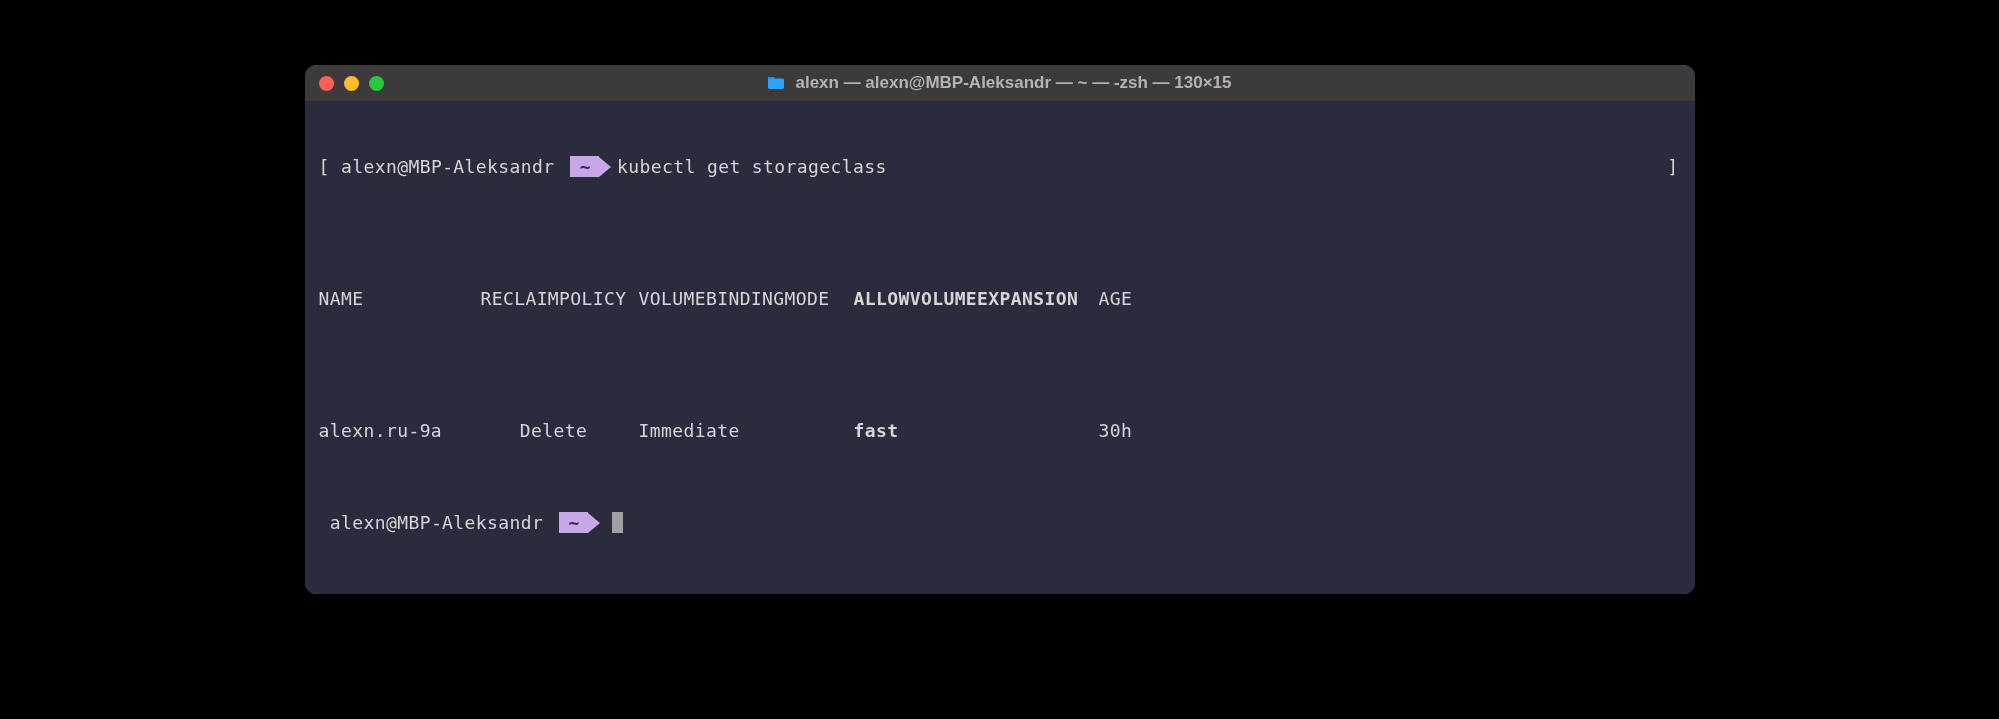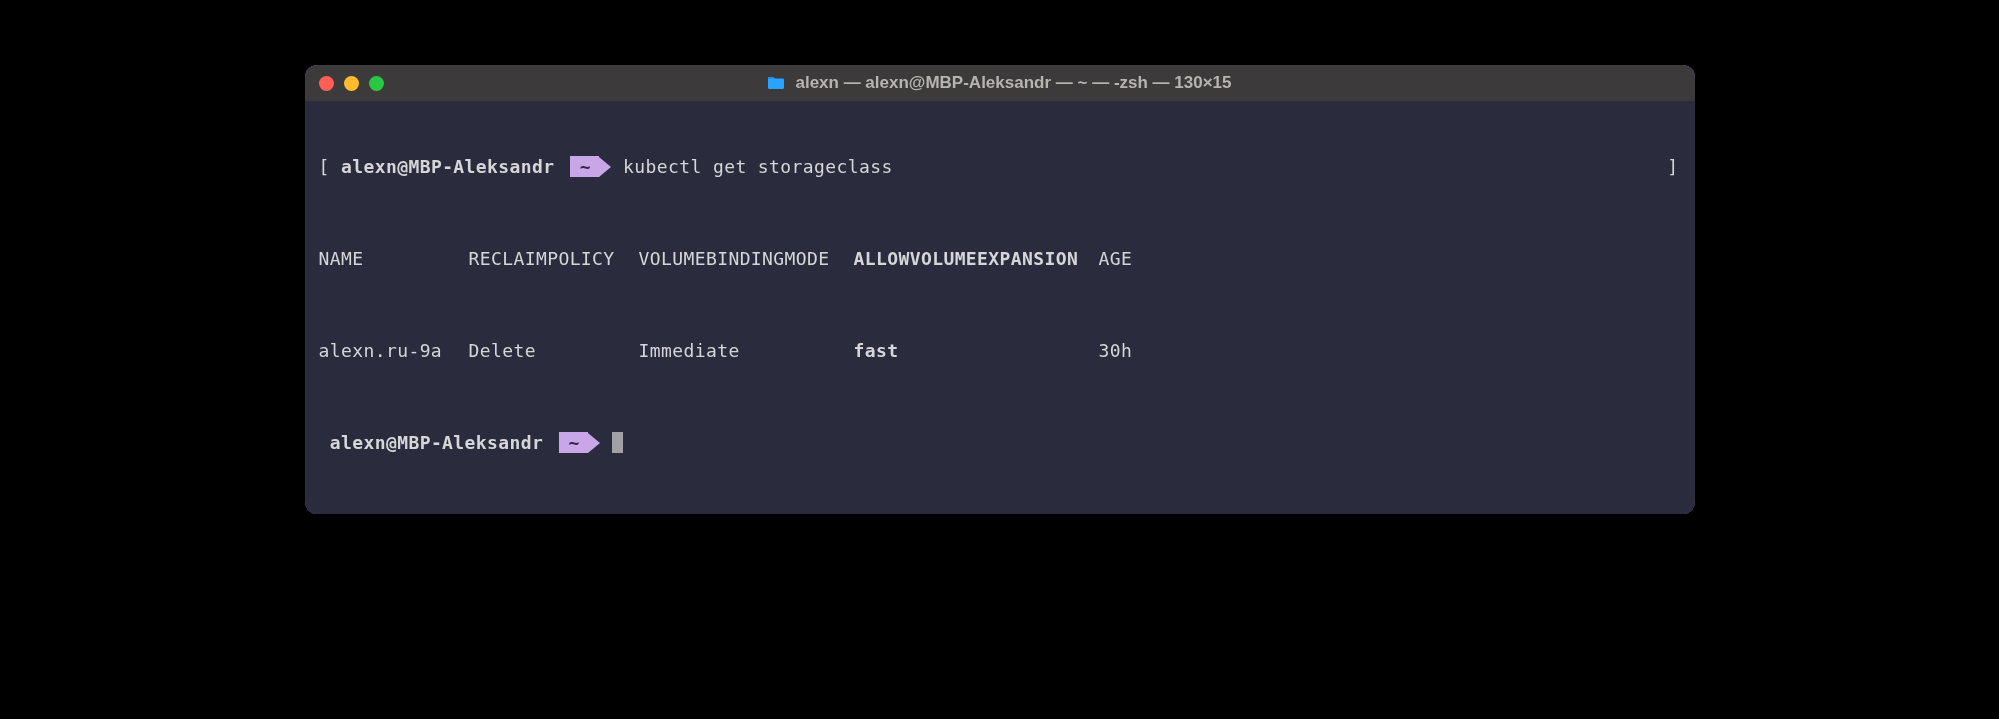"alexn@MBP-Aleksandr" .user-host { font-weight: bold -> none }
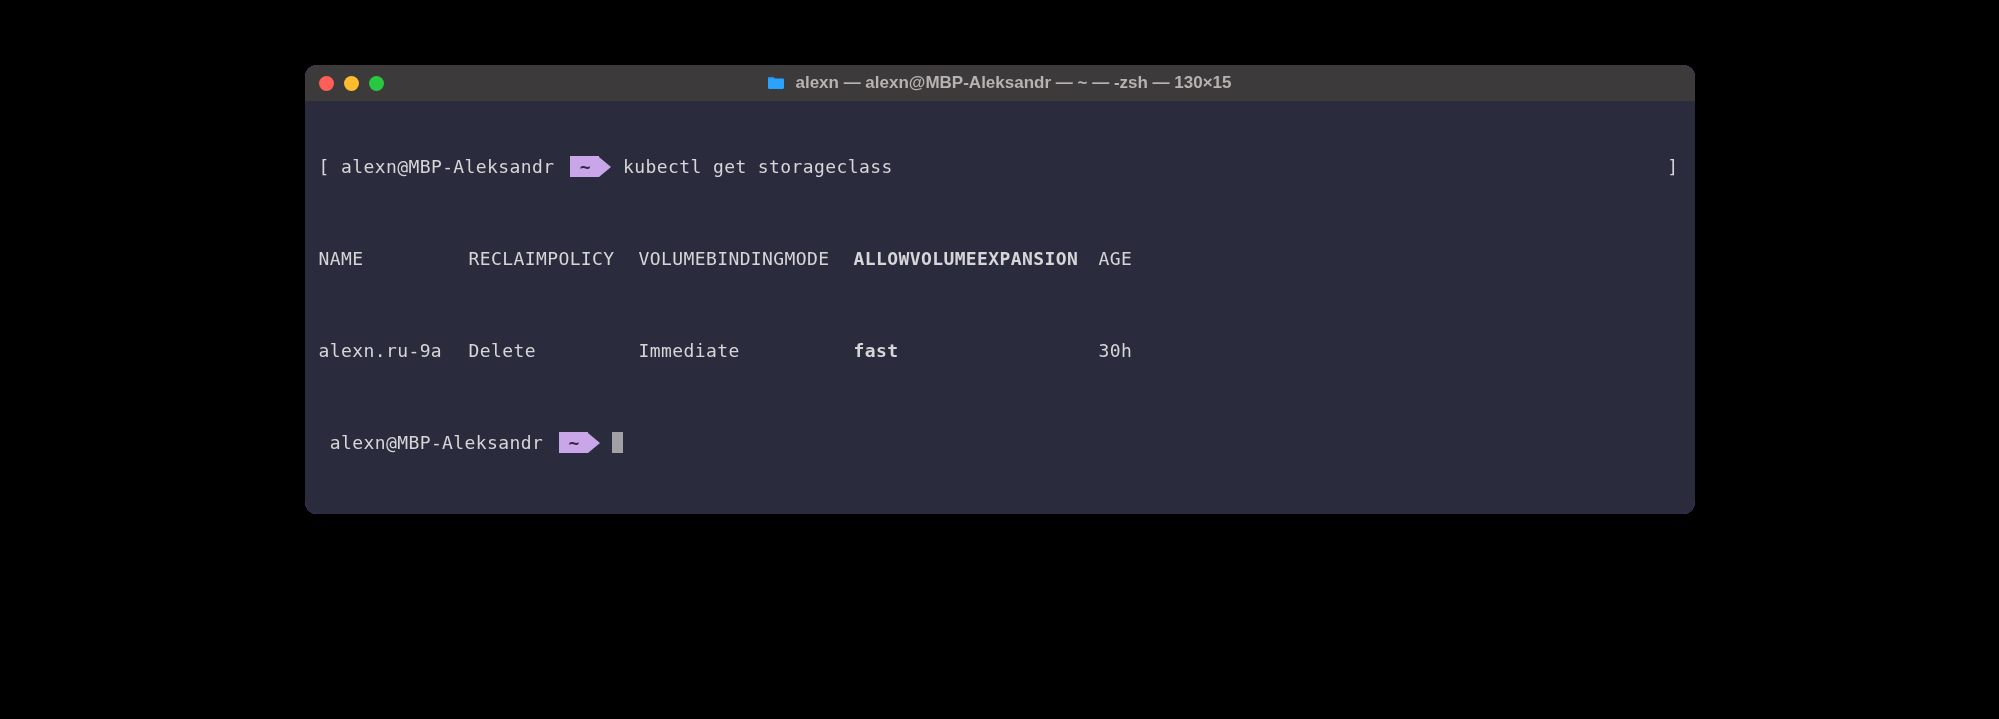"kubectl get storageclass" .cmd { margin-left: 6px -> none }
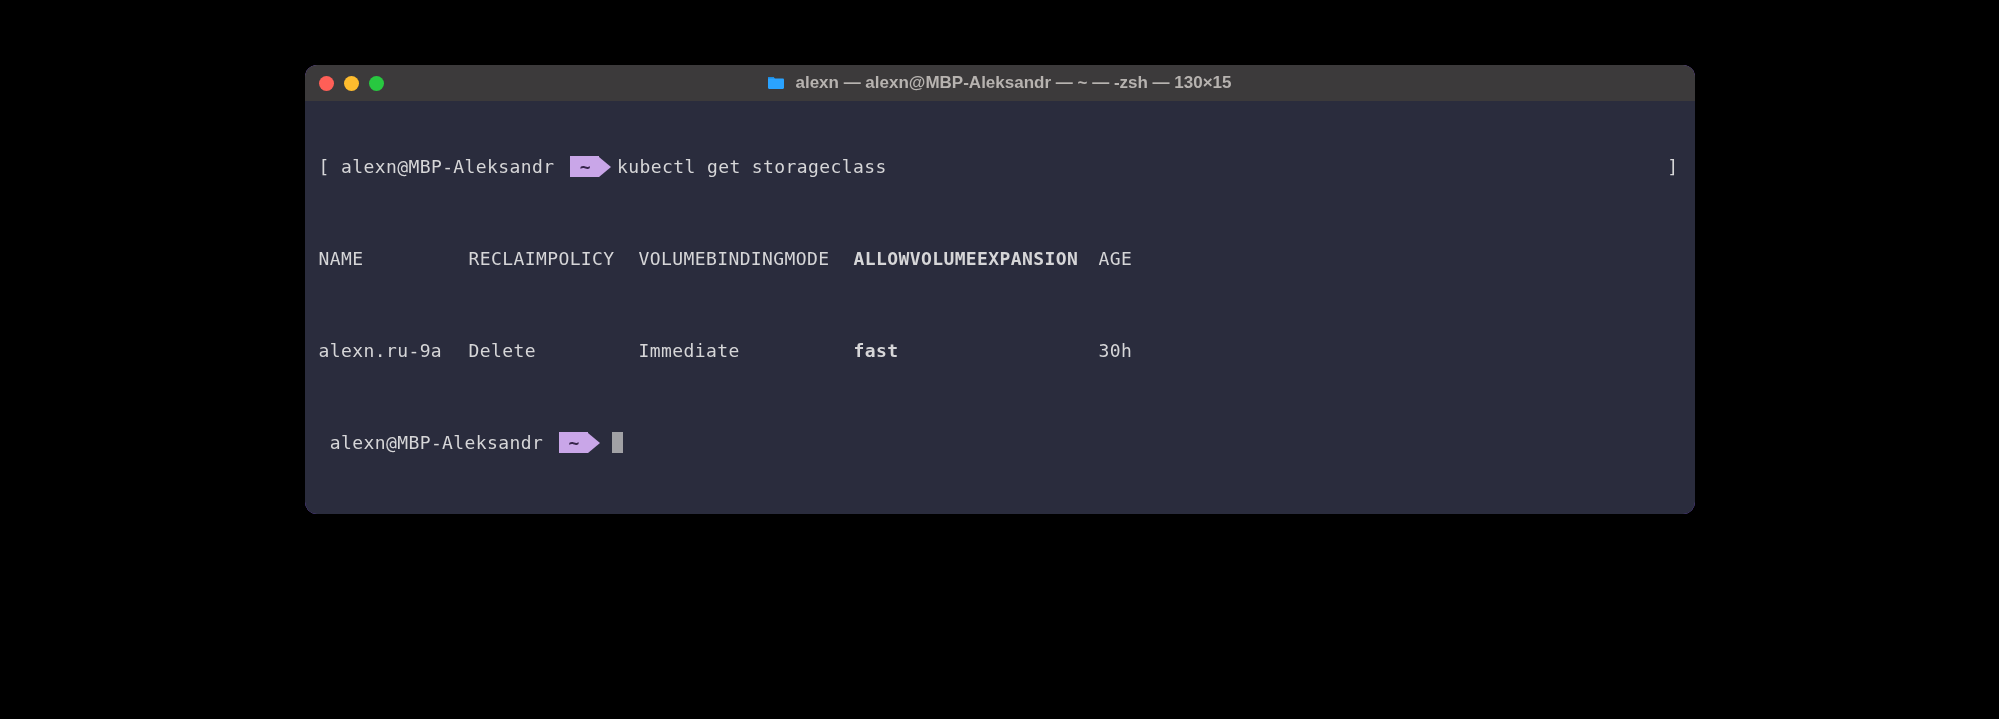"NAME" .cols { margin-top: none -> 40px }
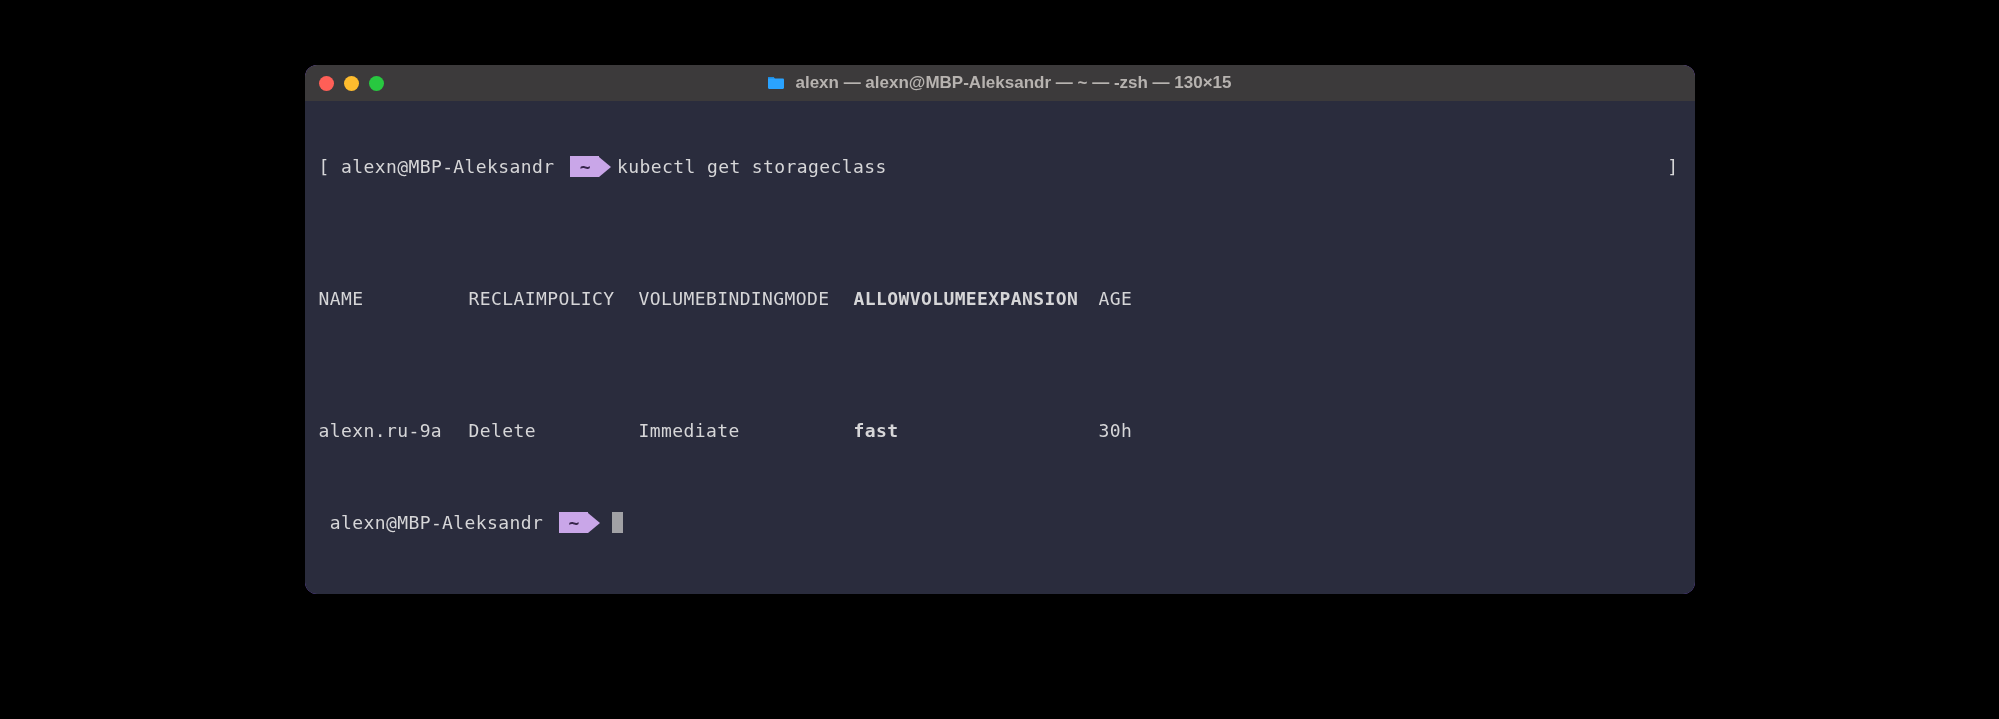"RECLAIMPOLICY" .c2 { text-align: none -> center }
